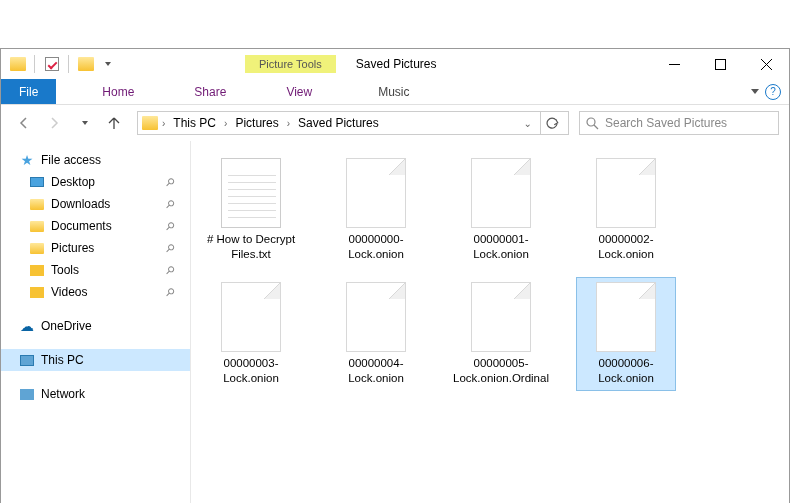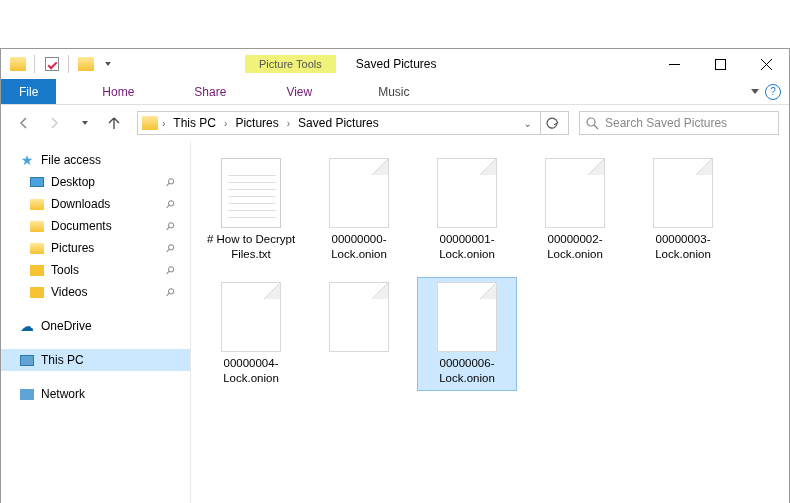"# How to Decrypt Files.txt" .files-grid { gap: 10px 8px -> 10px 25px }
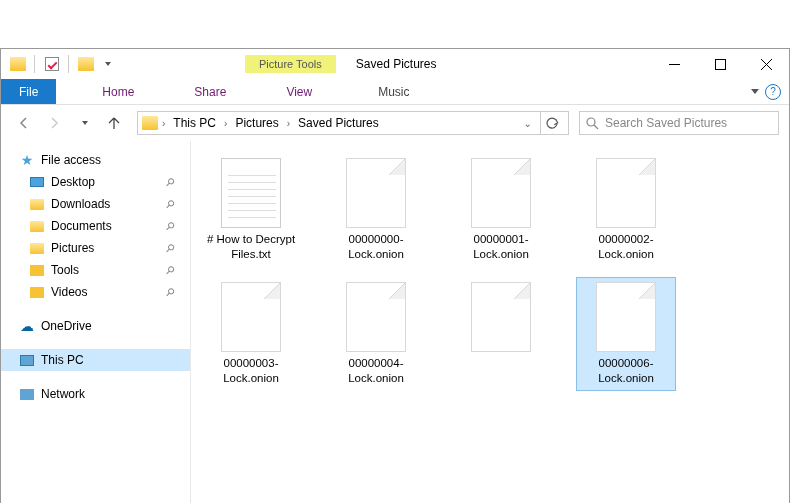"00000005-Lock.onion.Ordinal" div.file-name { html: none -> <div>00000005-Lock.onion.Ordinal</div> }
